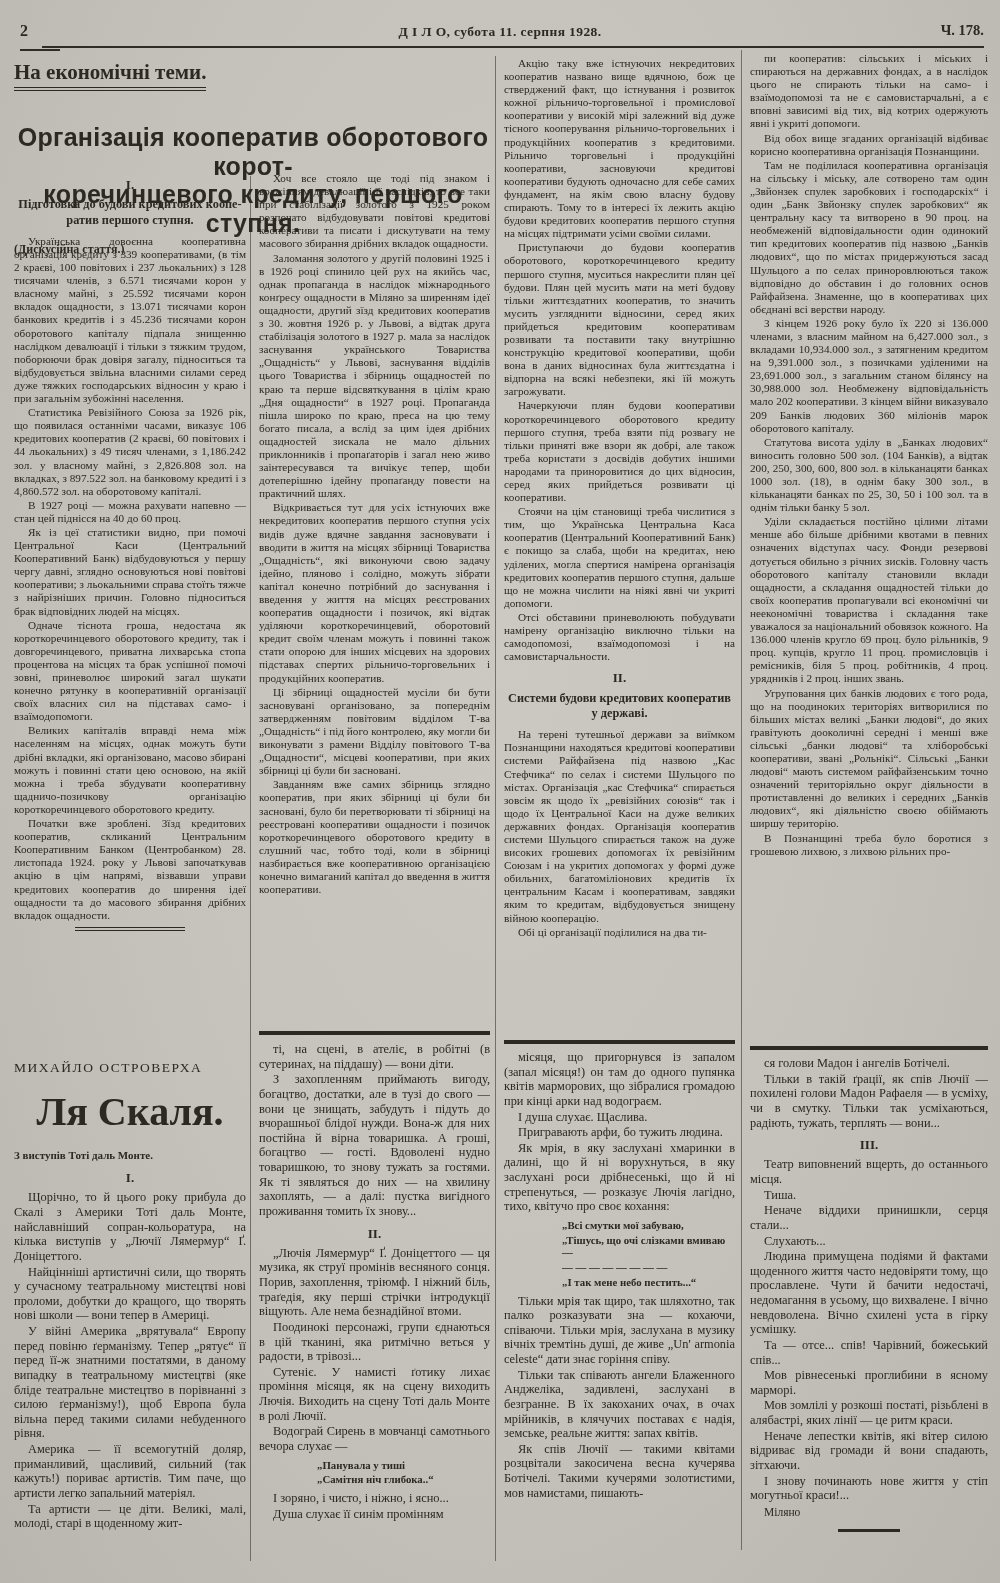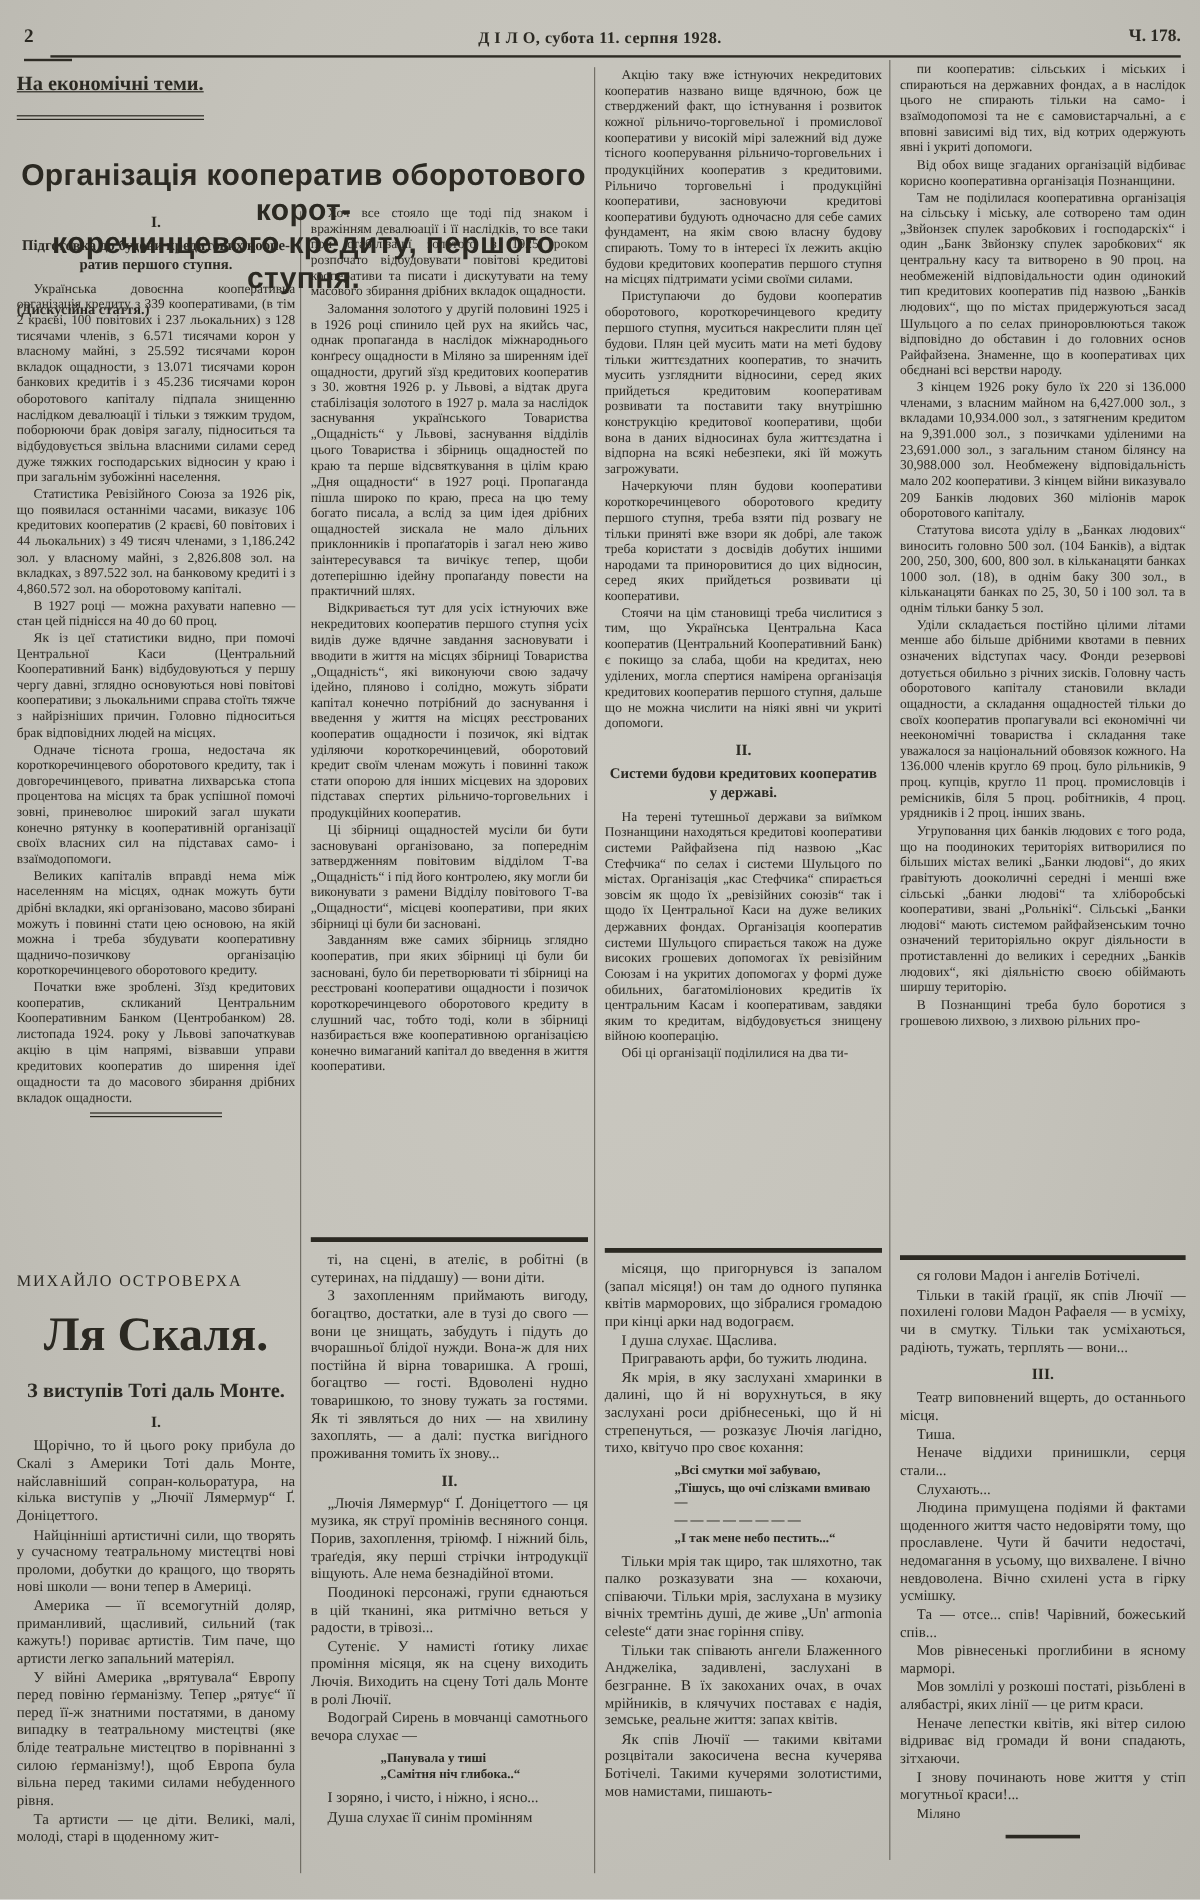"На економічні теми." .kicker { font-size: 17px -> 21px; padding-bottom: 16px -> 2px; text-decoration: underline -> none }
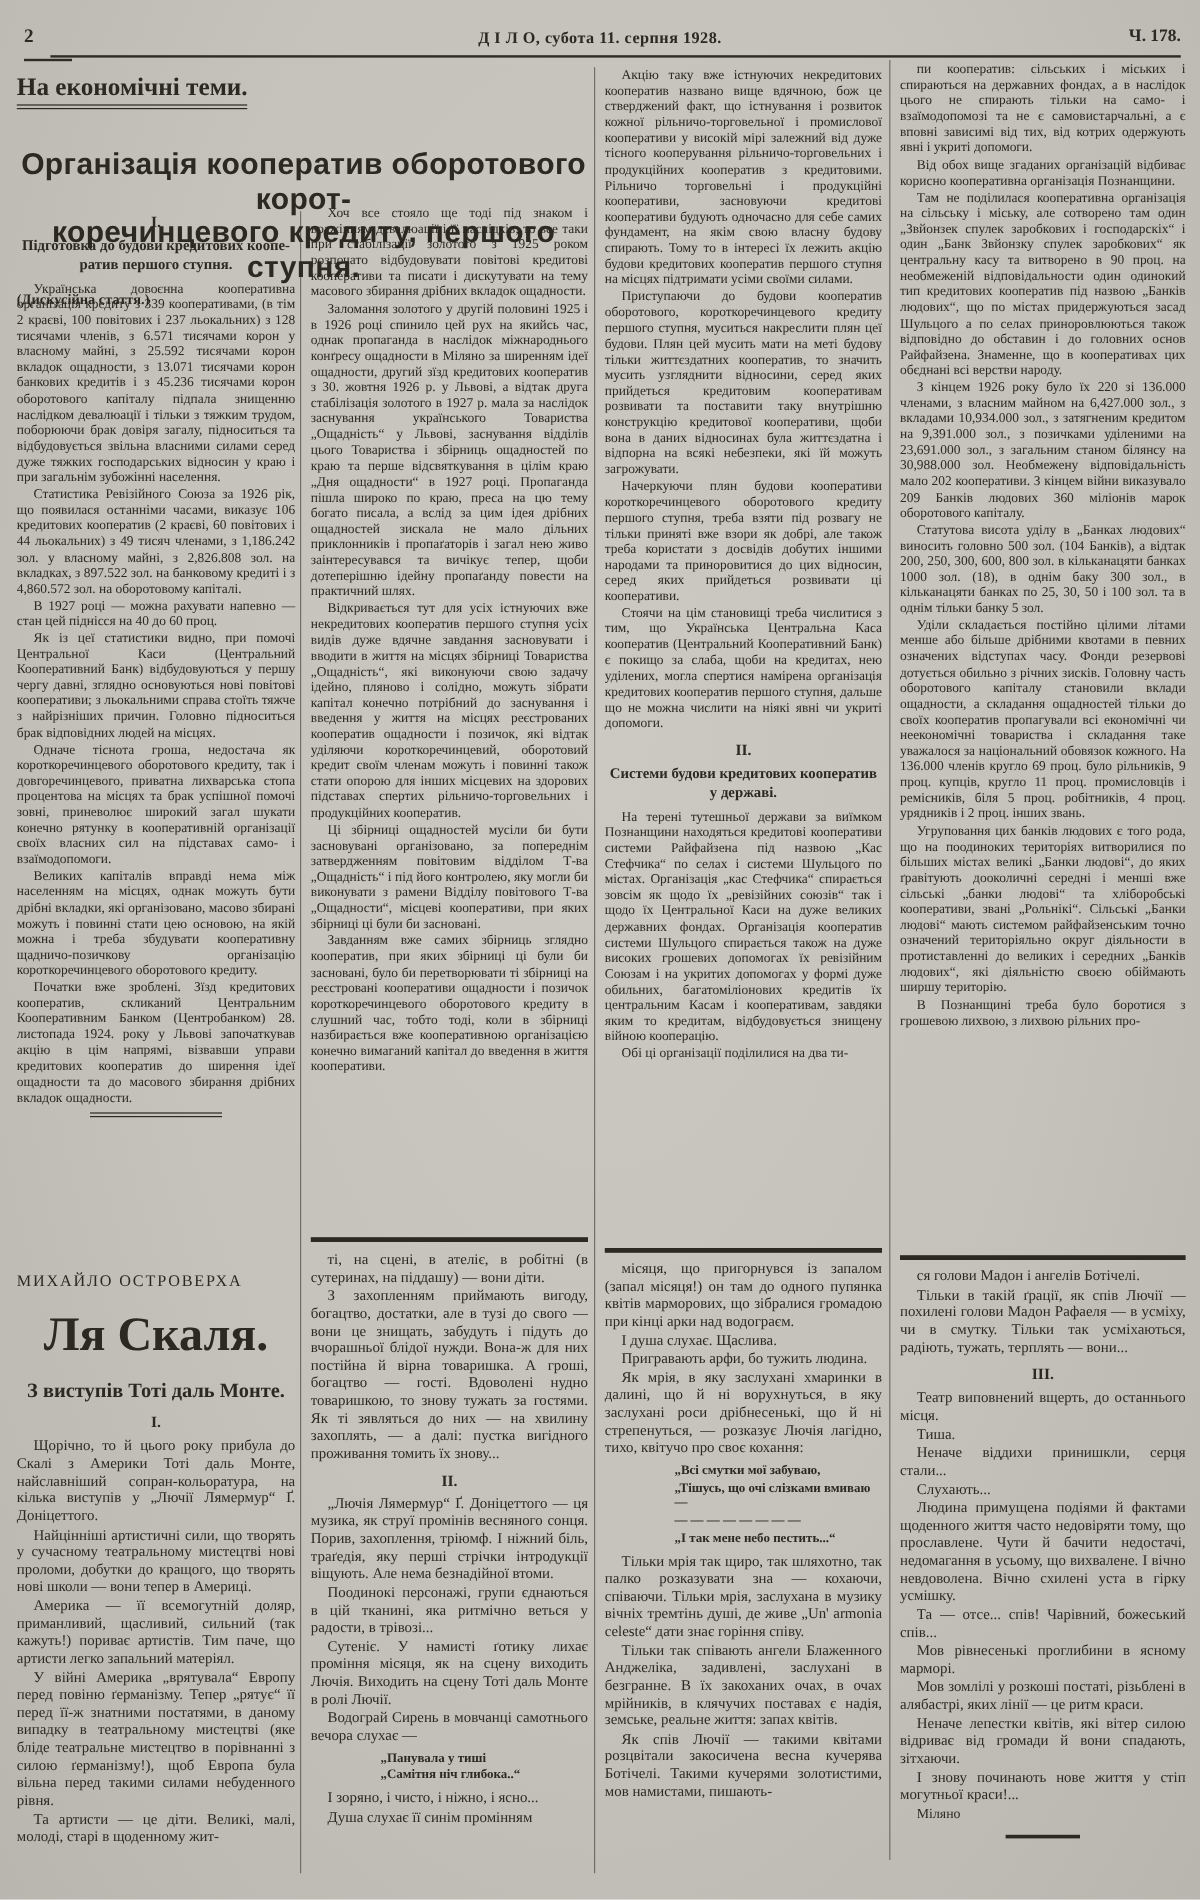"Отсі обставини приневолюють побудувати" p.para { html: none -> <p>Отсі обставини приневолюють побудувати намірену організацію виключно тільки на самодопомозі, взаїмодопомозі і на самовистарчальности.</p> }
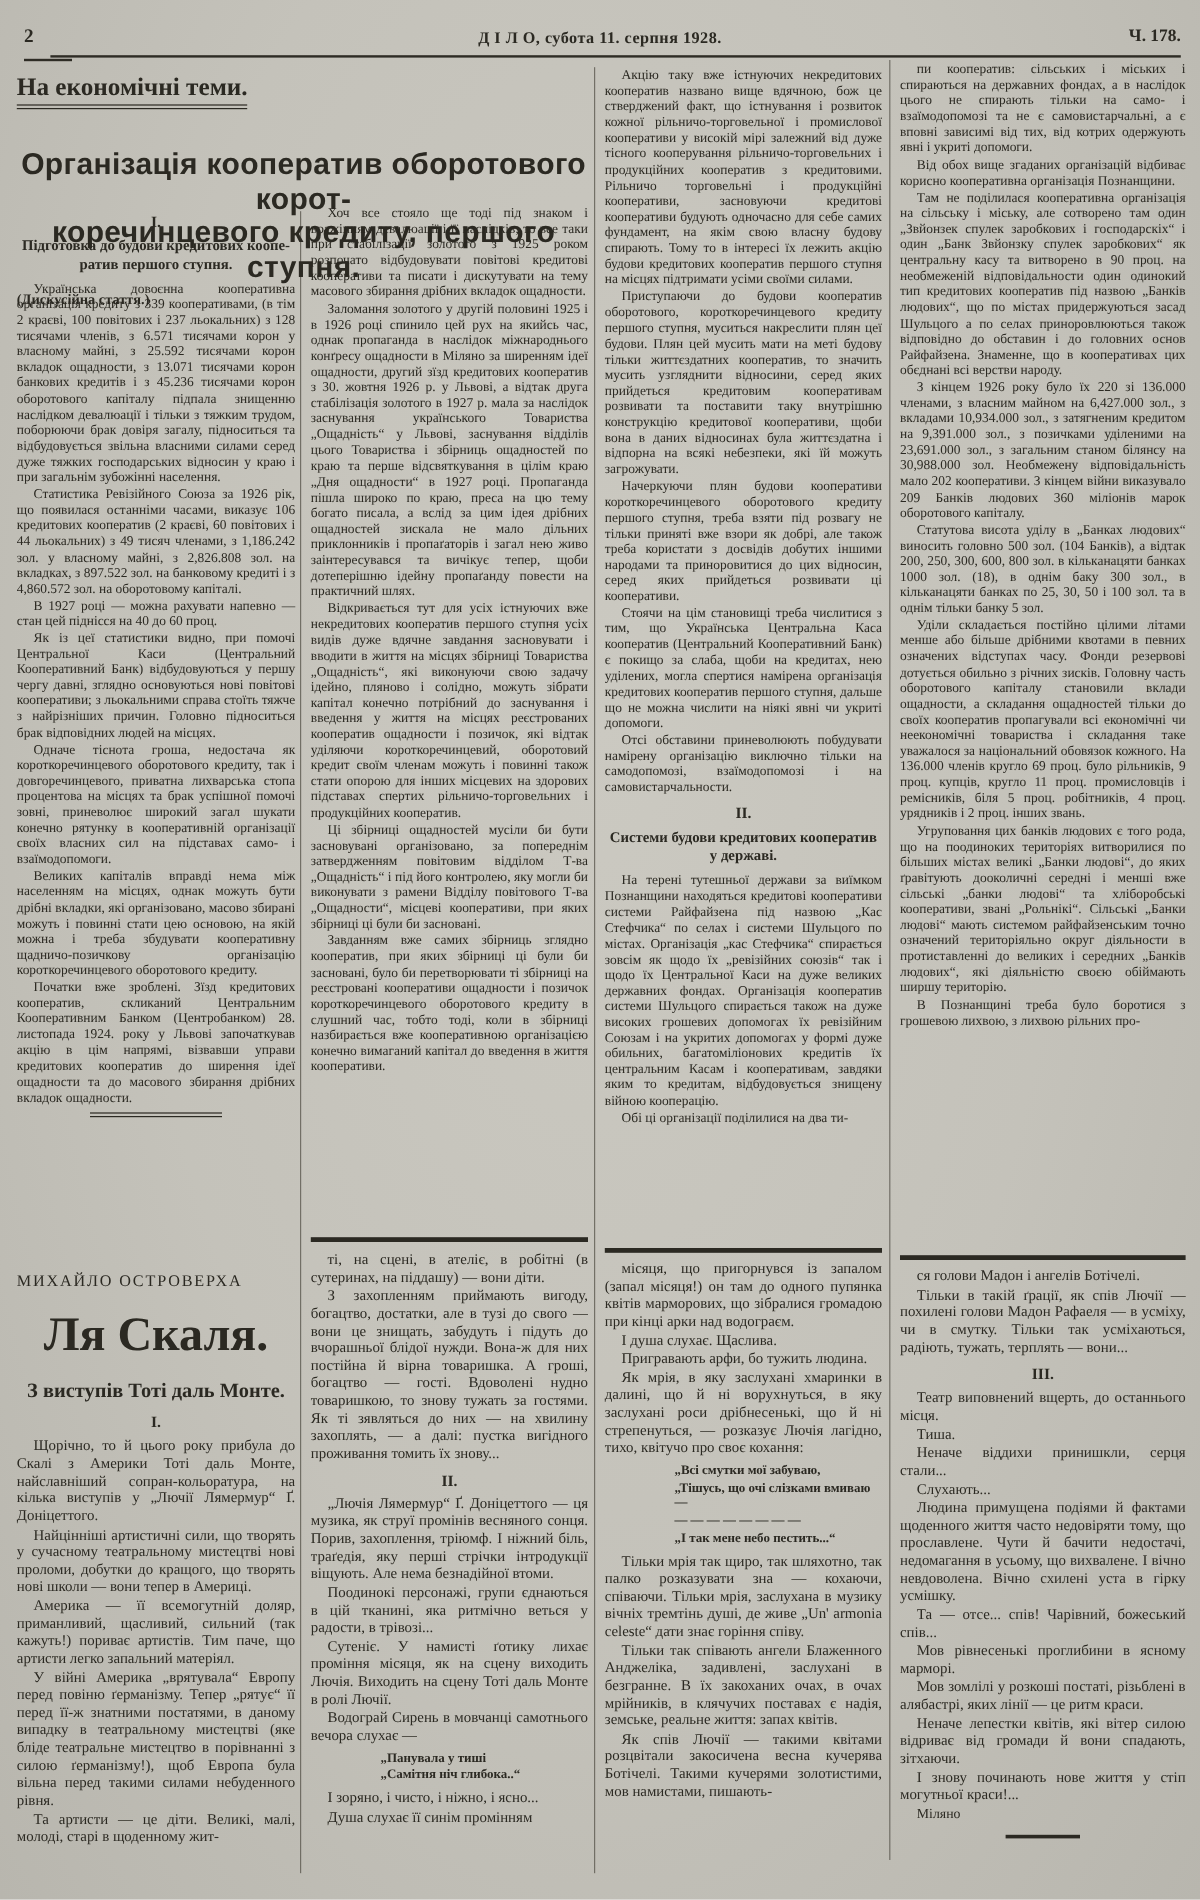"З виступів Тоті даль Монте." .f-subtitle { font-size: 17px -> 11px; text-align: center -> left }
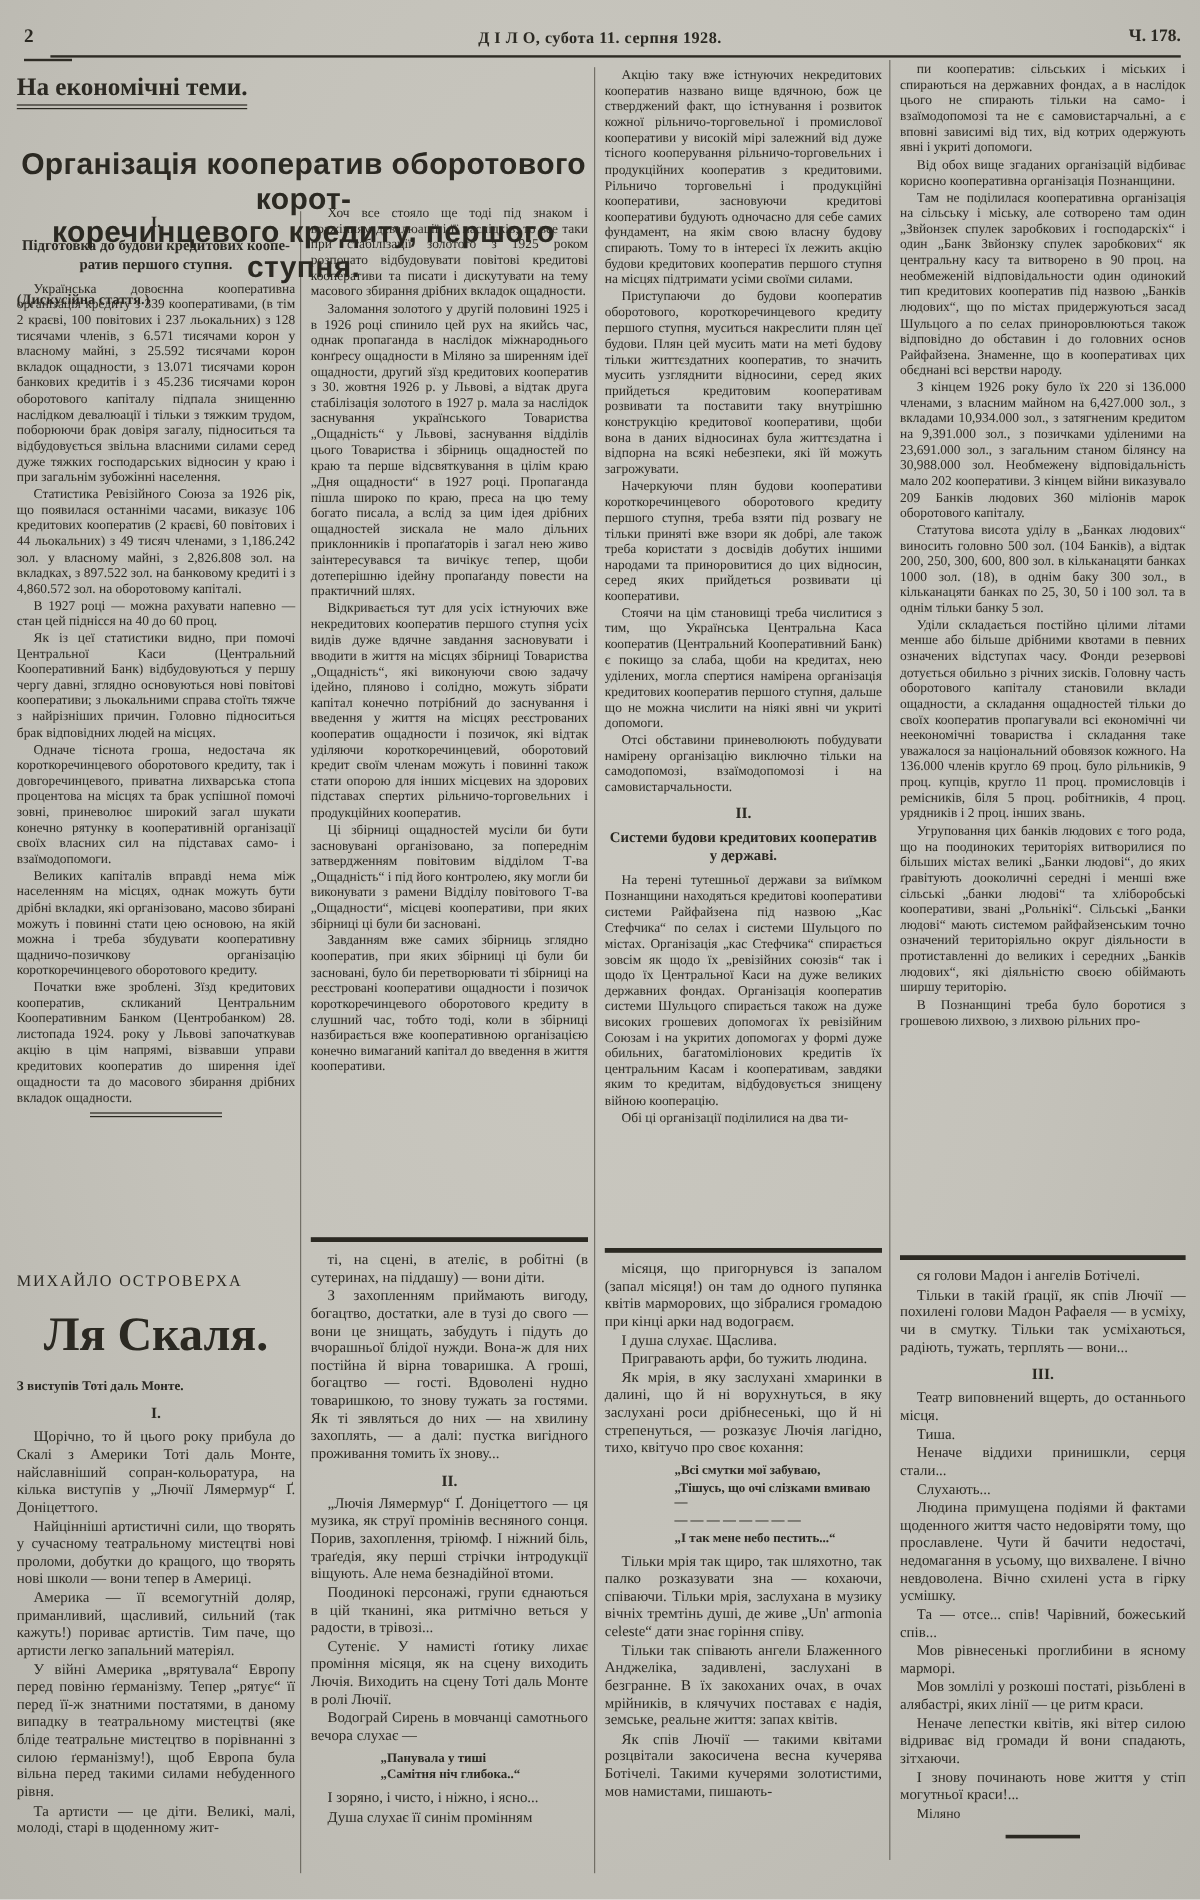"Америка — її всемогутній доляр," p.para { order: before "У війні Америка „врятувала“ Европу" -> after "У війні Америка „врятувала“ Европу" }
